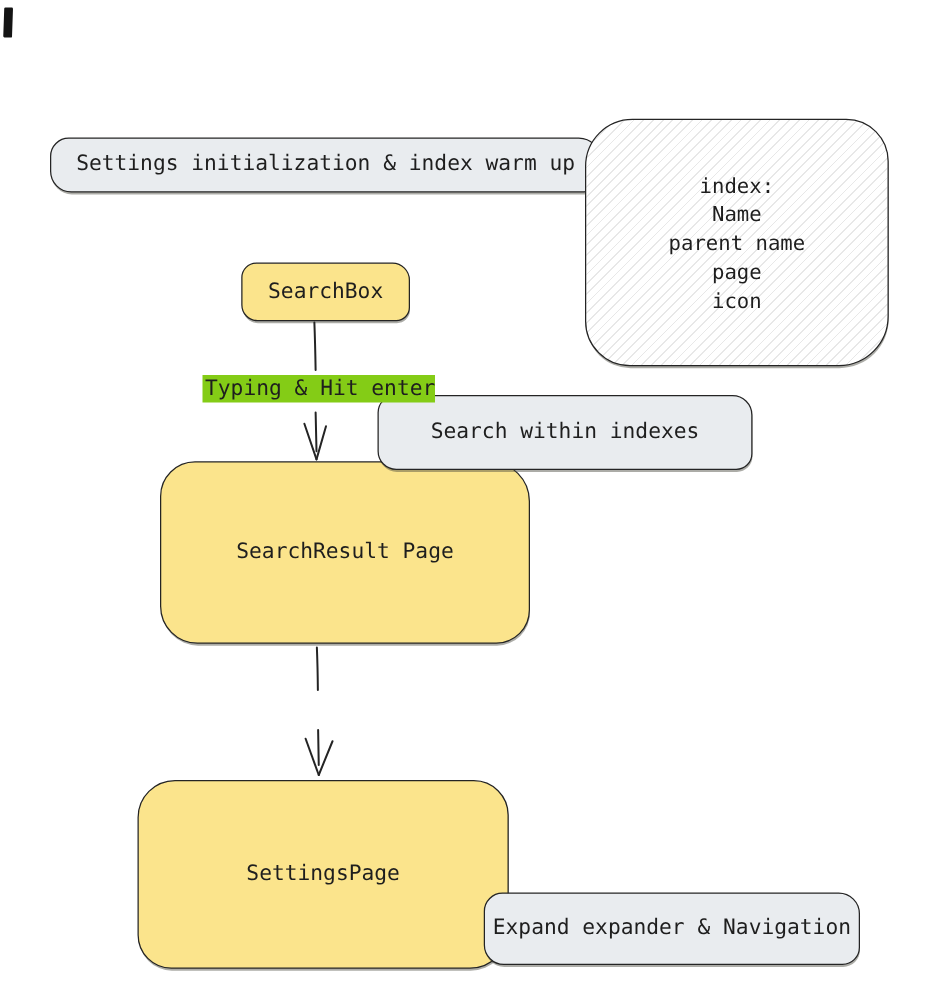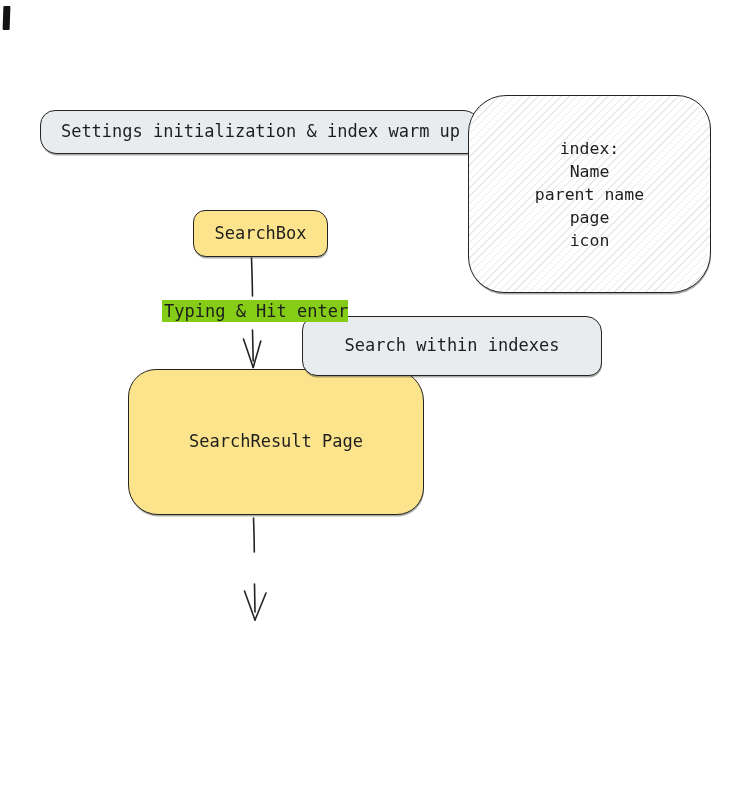"SettingsPage" div.node { html: none -> <div> <span>SettingsPage</span> </div> }
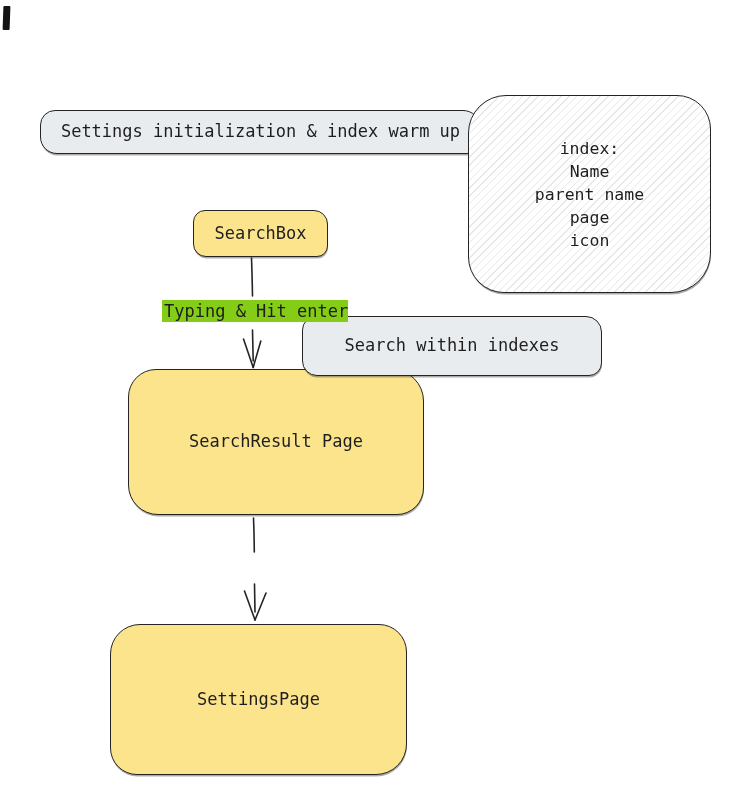"Expand expander & Navigation" div.node { html: none -> <div> <span>Expand expander &amp; Navigation</span> </div> }
